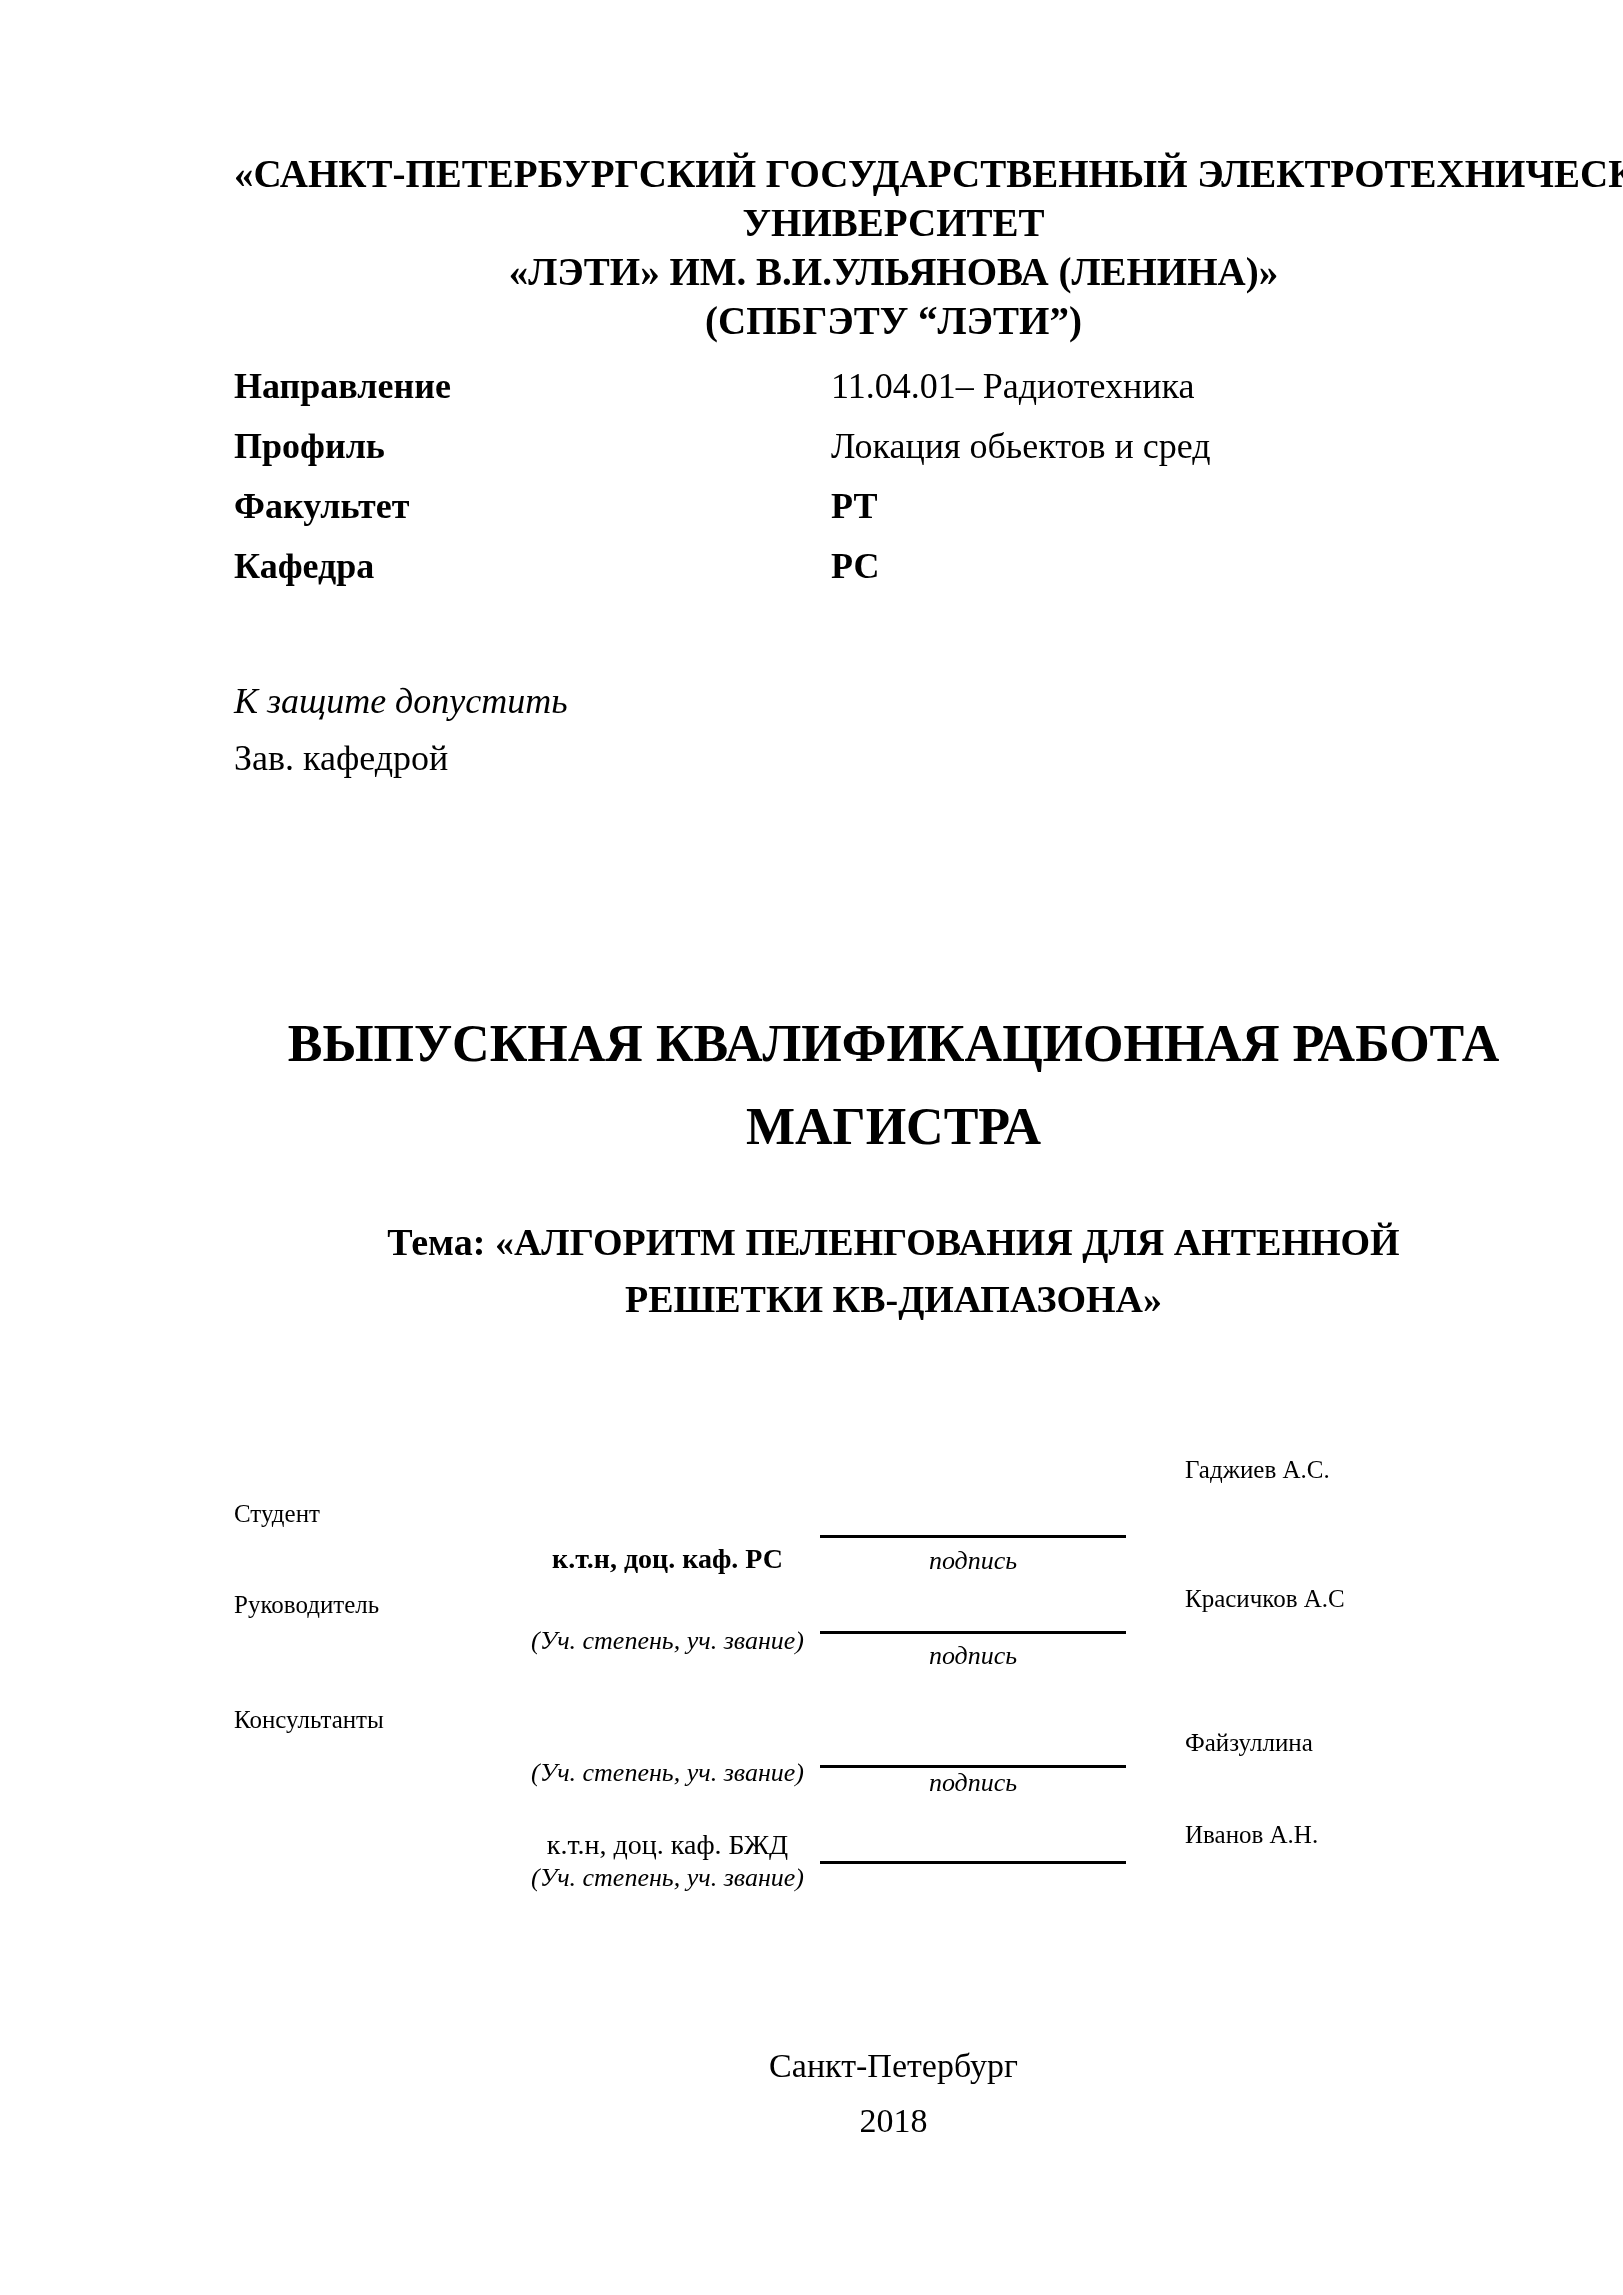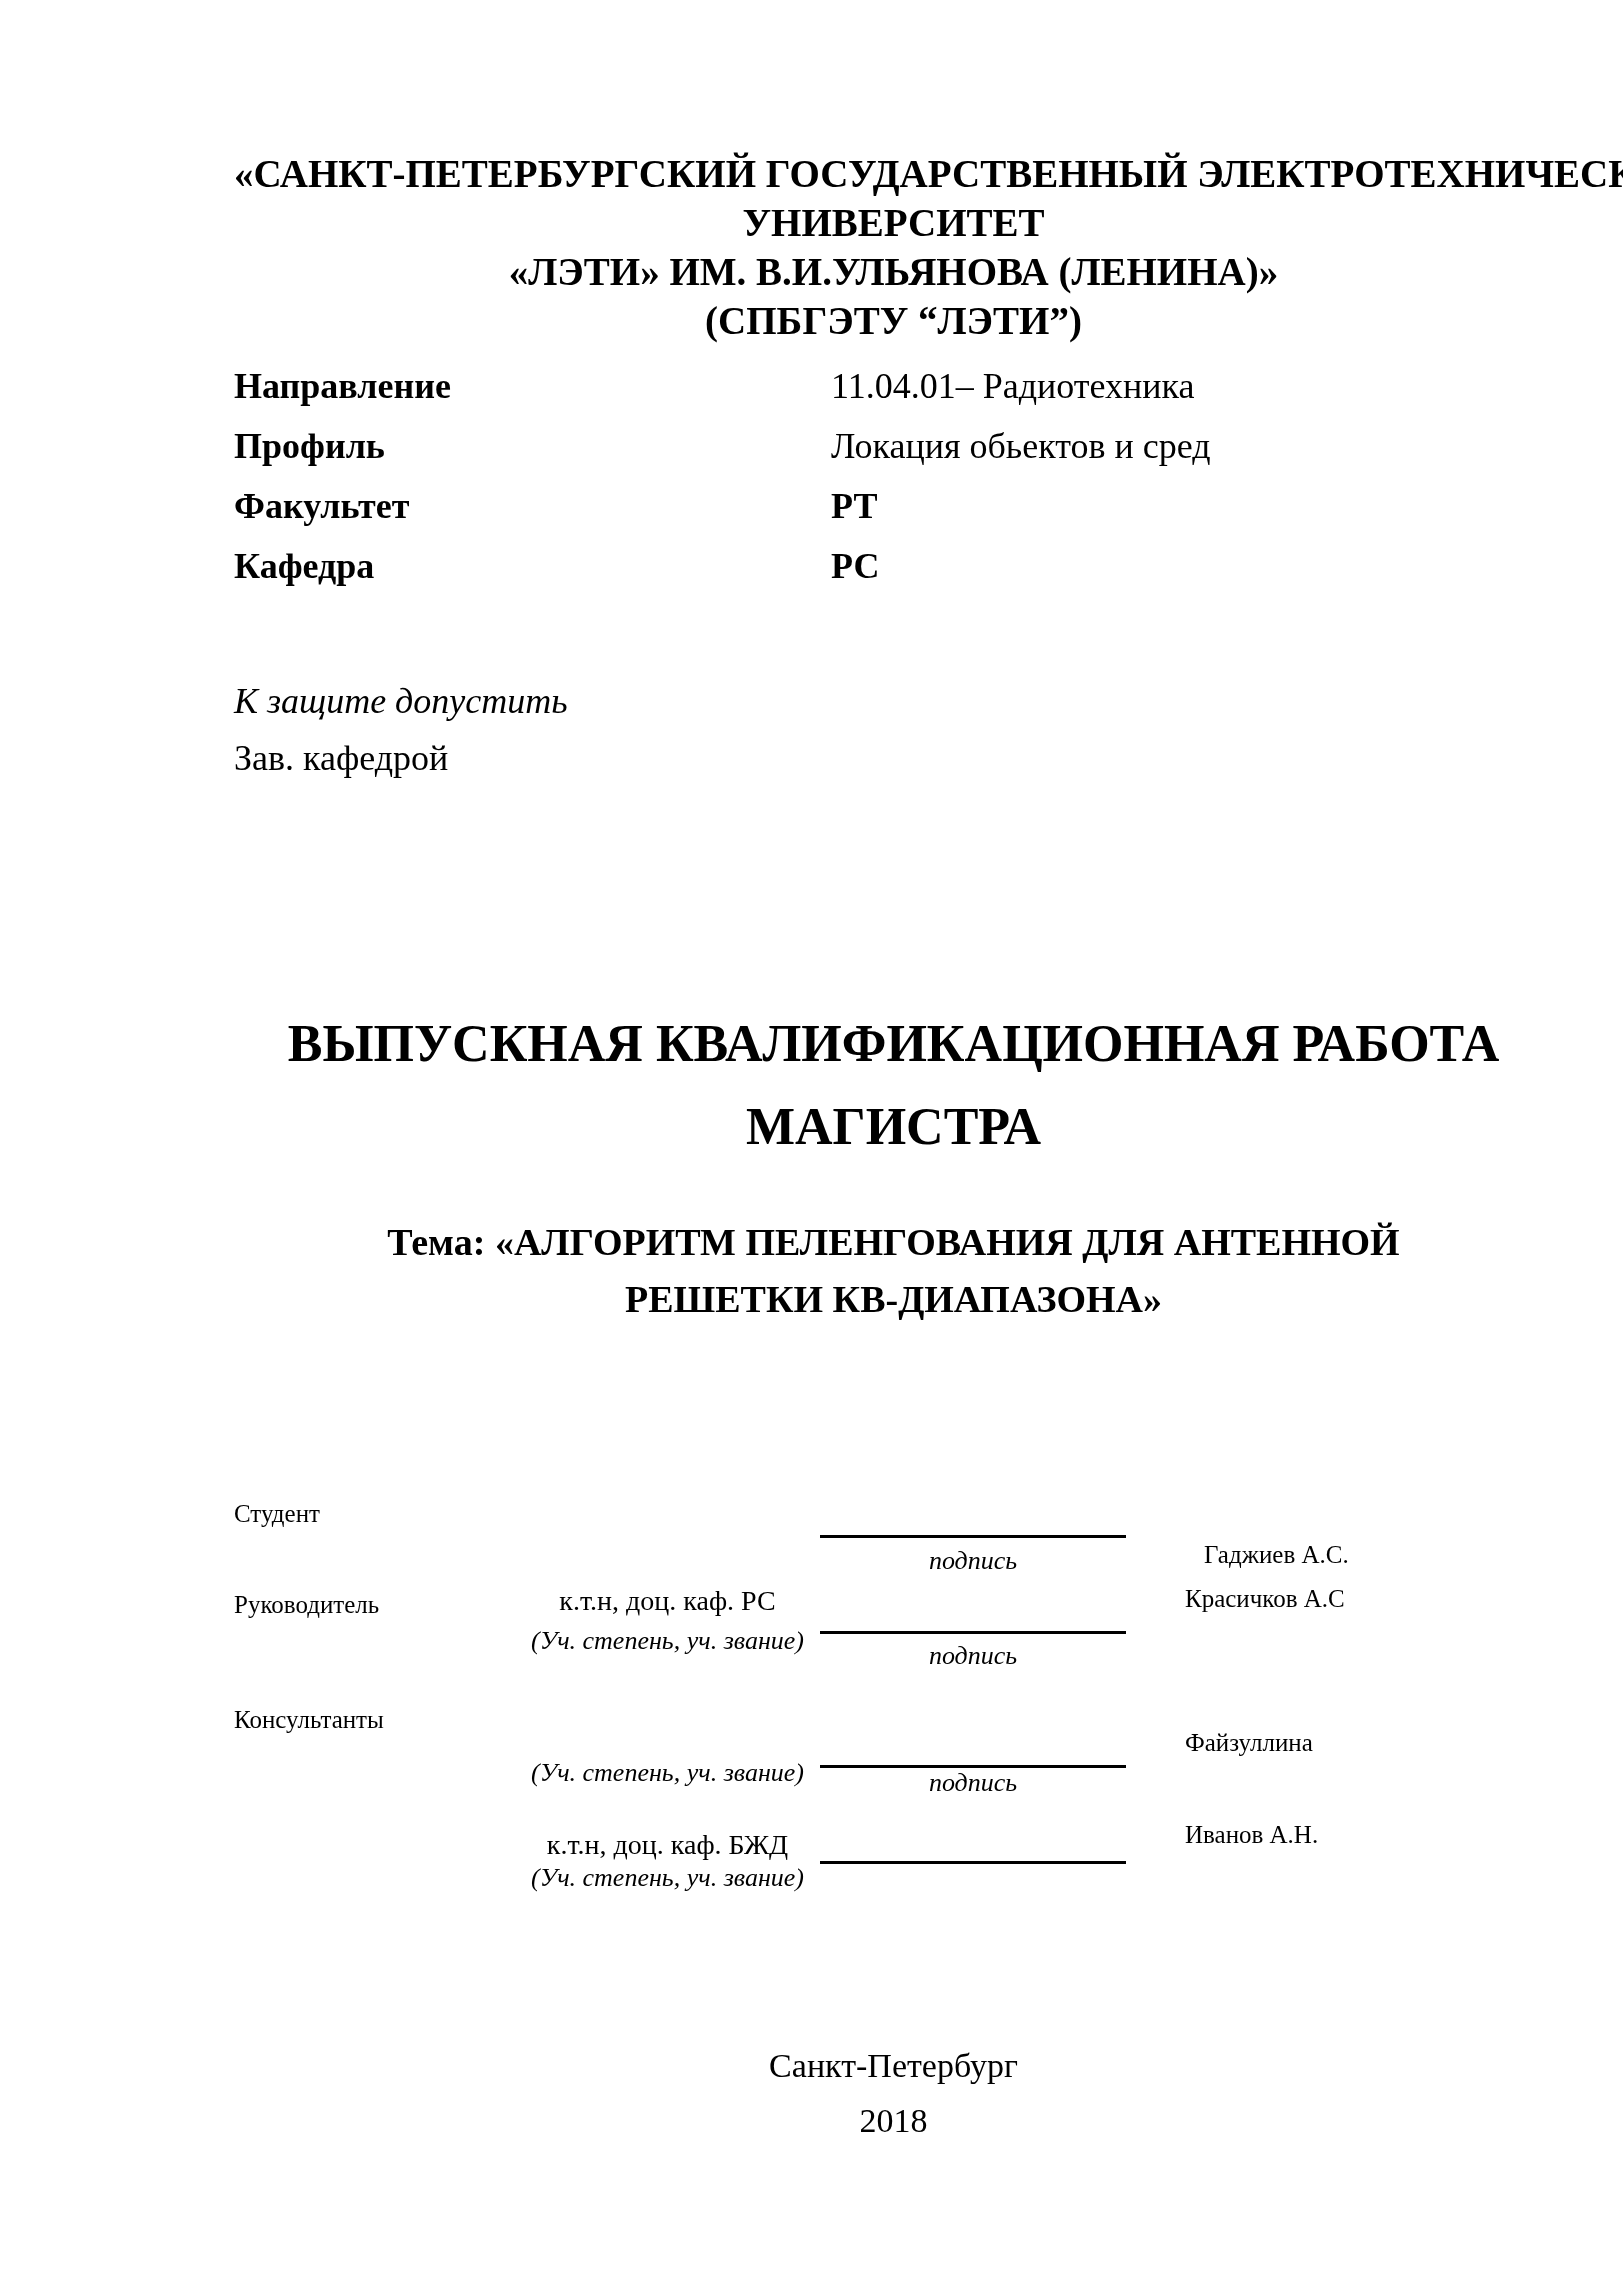"Гаджиев А.С." div.abs { margin-left: 19px -> none; top: 1541px -> 1456px }
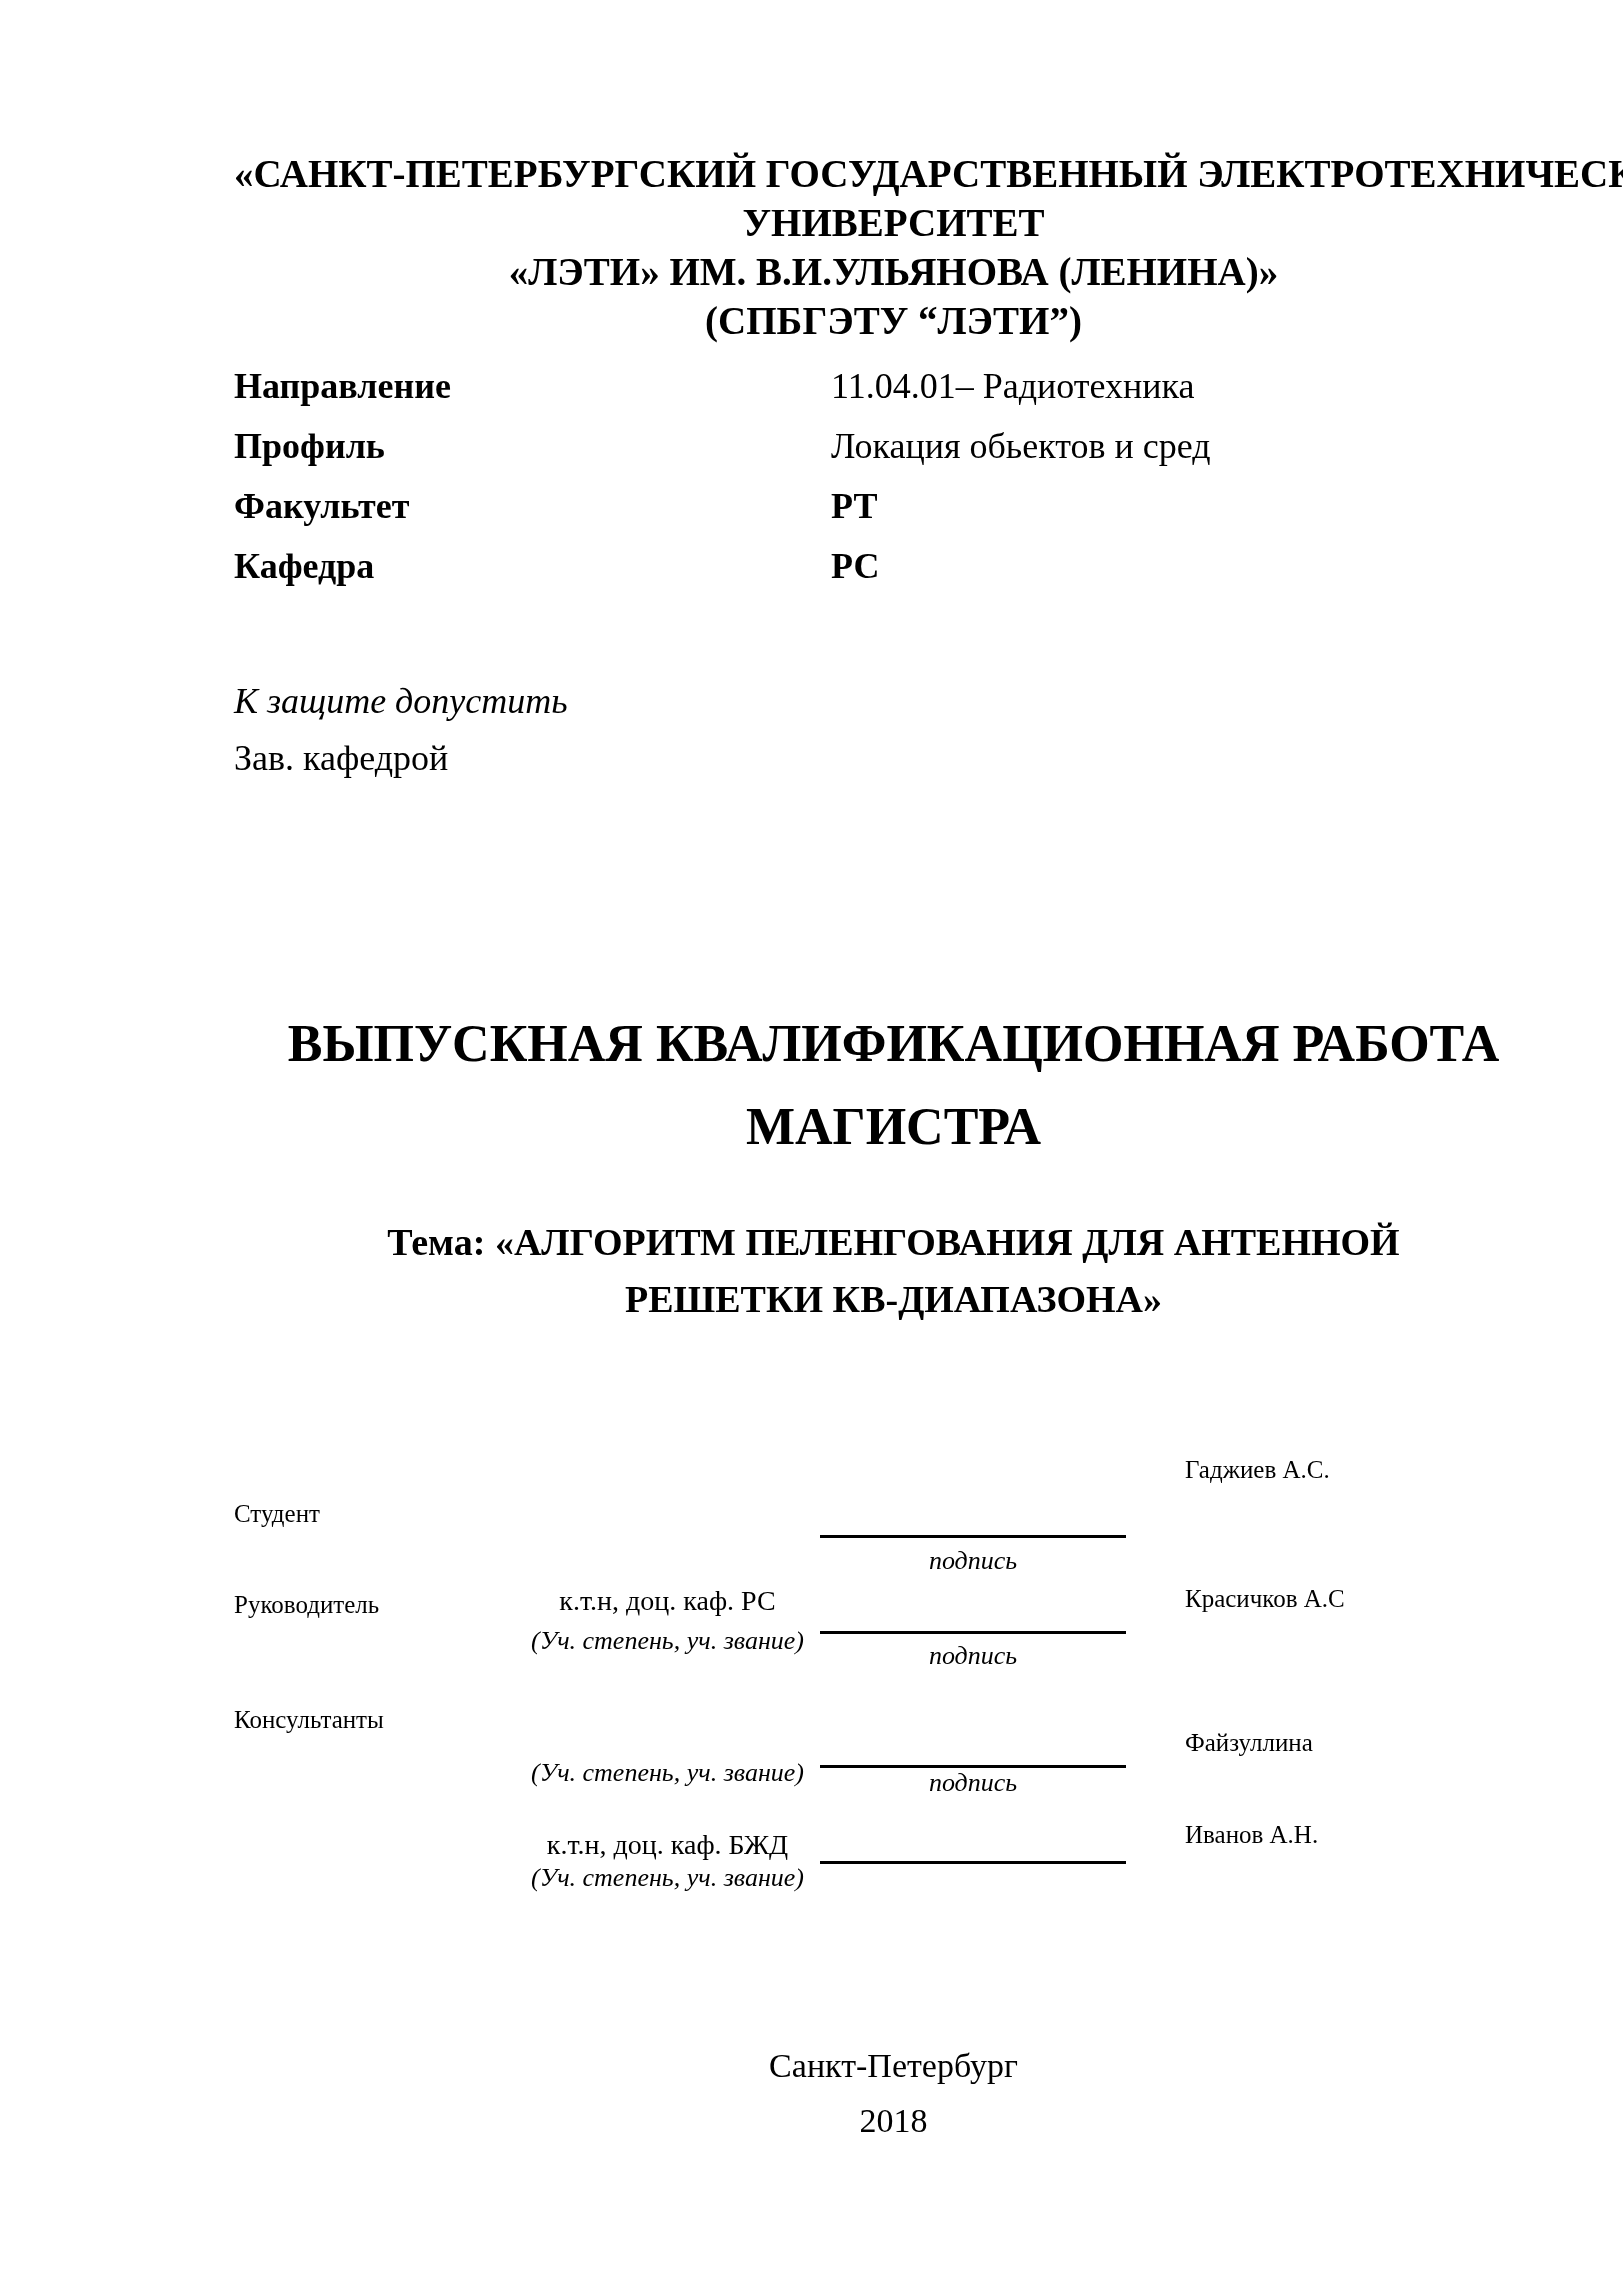"к.т.н, доц. каф. РС" div.abs { font-weight: none -> bold; top: 1586px -> 1544px }
